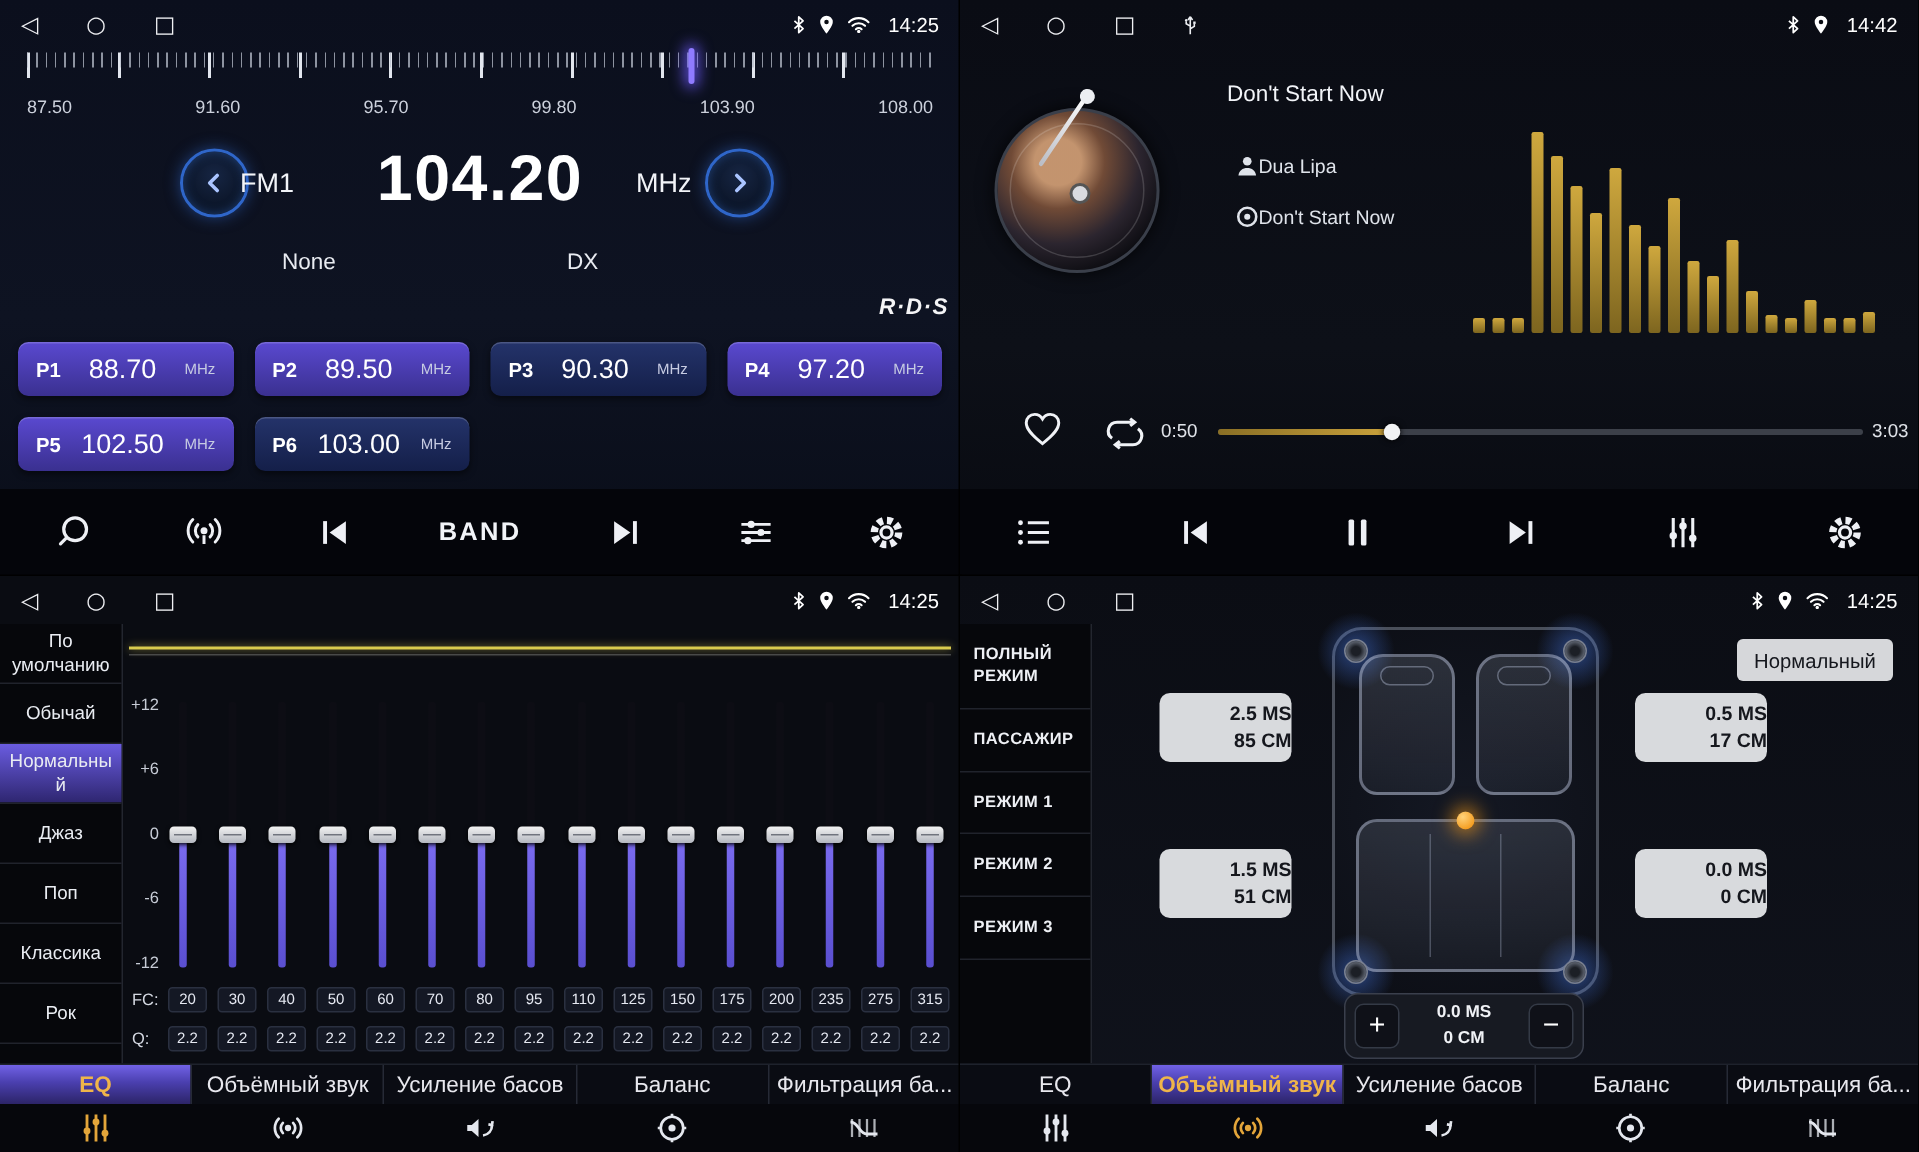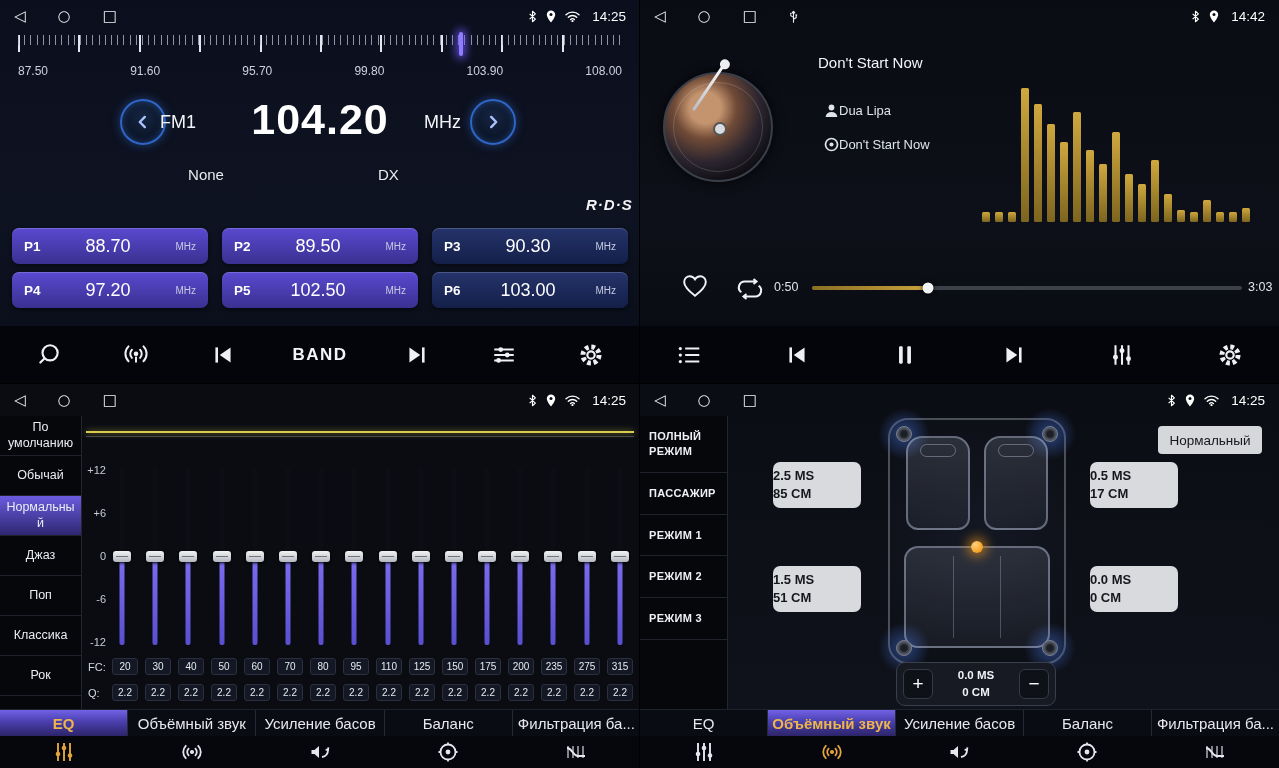"P1" .presets { gap: 8px 14px -> 14px 14px; grid-template-columns: repeat(3,1fr) -> repeat(4,1fr) }
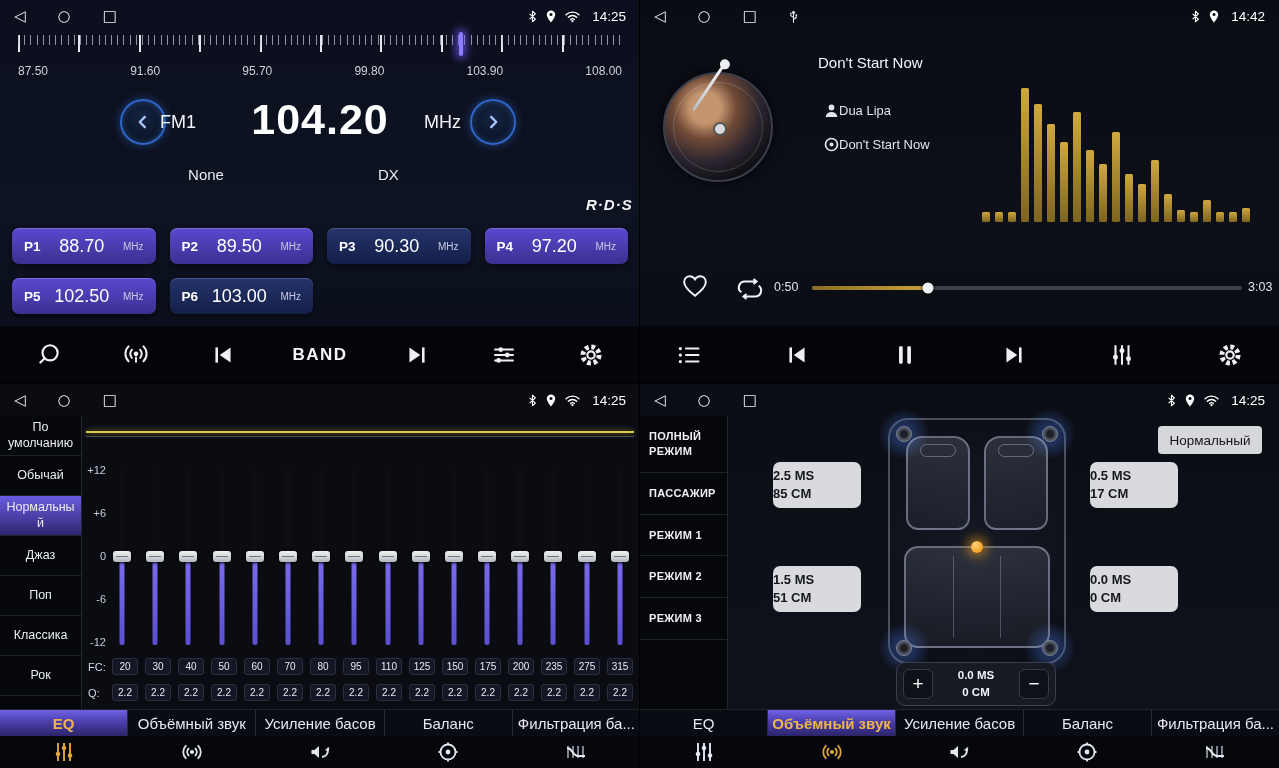"2.5 MS" .delay-box { text-align: left -> right }
